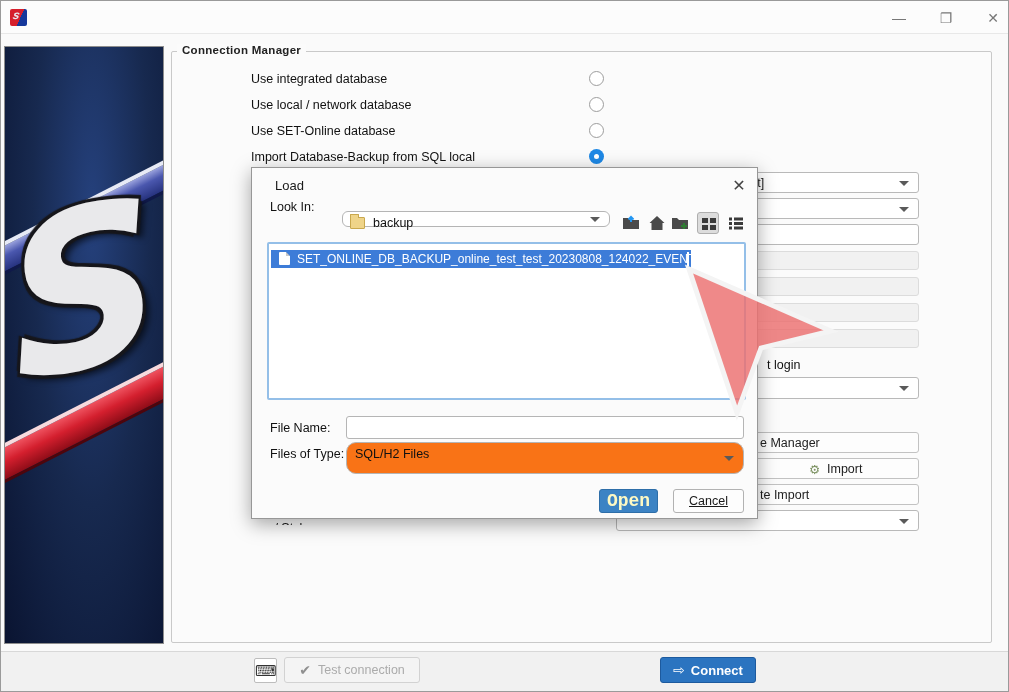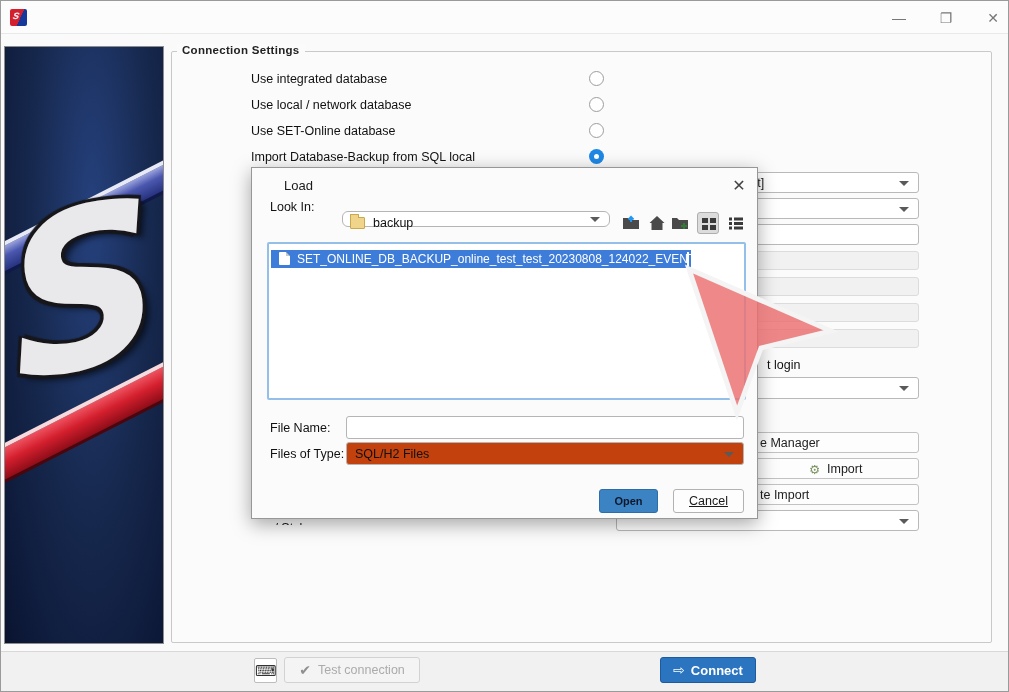"Connection Settings" div.abs { text: Settings -> Manager }
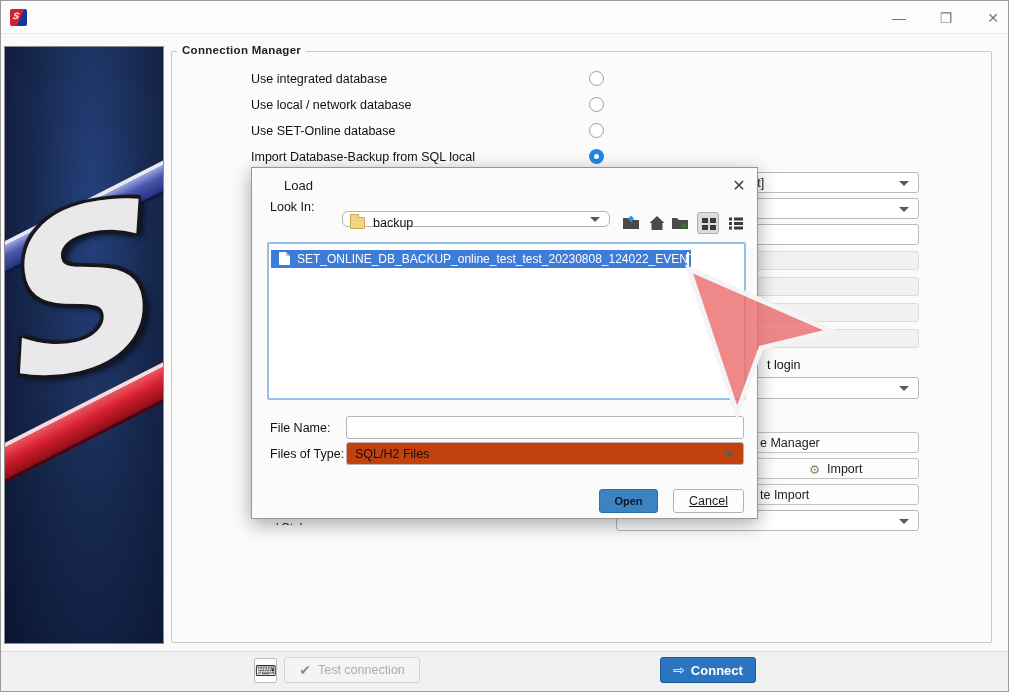"Load" .dlg-title { left: 32px -> 23px }
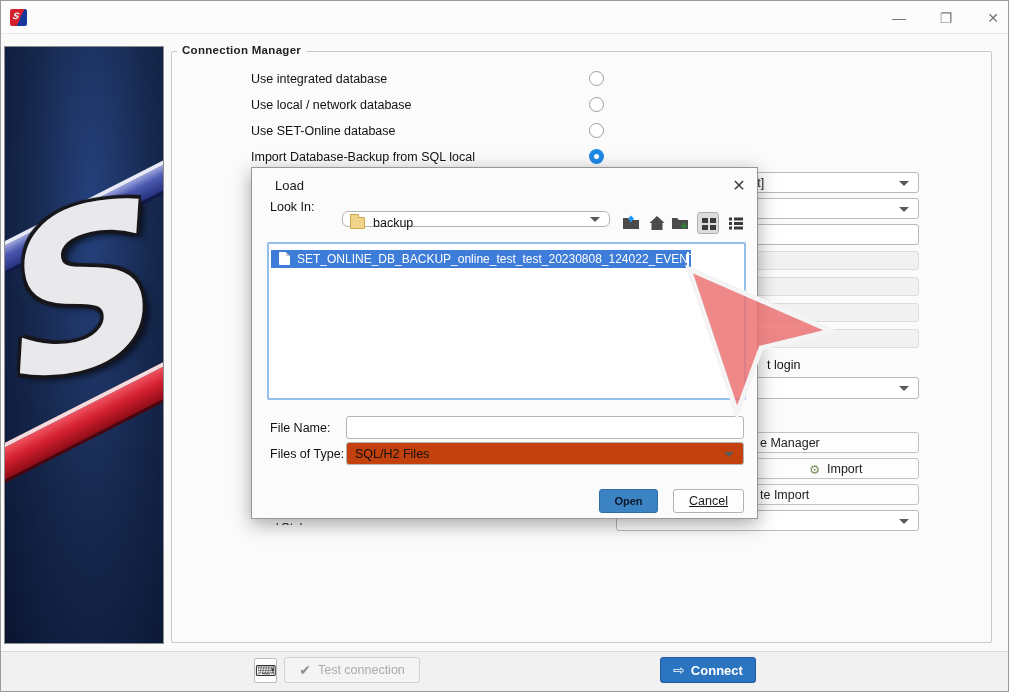"SQL/H2 Files" .ftype-combo { background: #c2410c -> #f97316; border-radius: 3px -> 10px; height: 23px -> 32px }
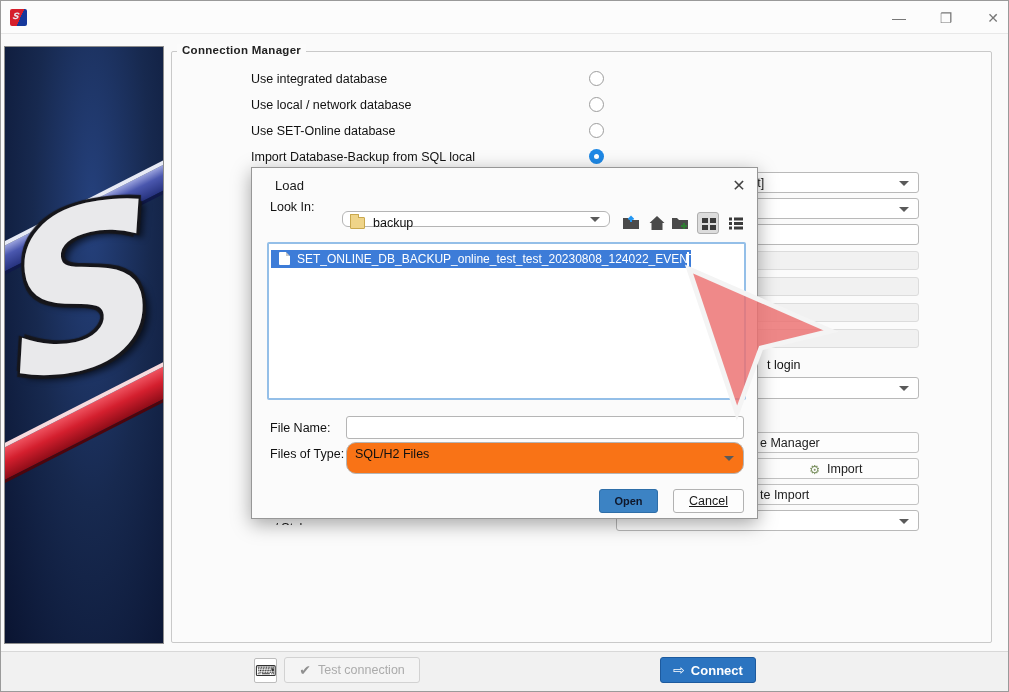"Open" .btn-open { color: #0f172a -> #fef9c3; font-family: none -> Liberation Mono, monospace; font-size: 11px -> 18px }
